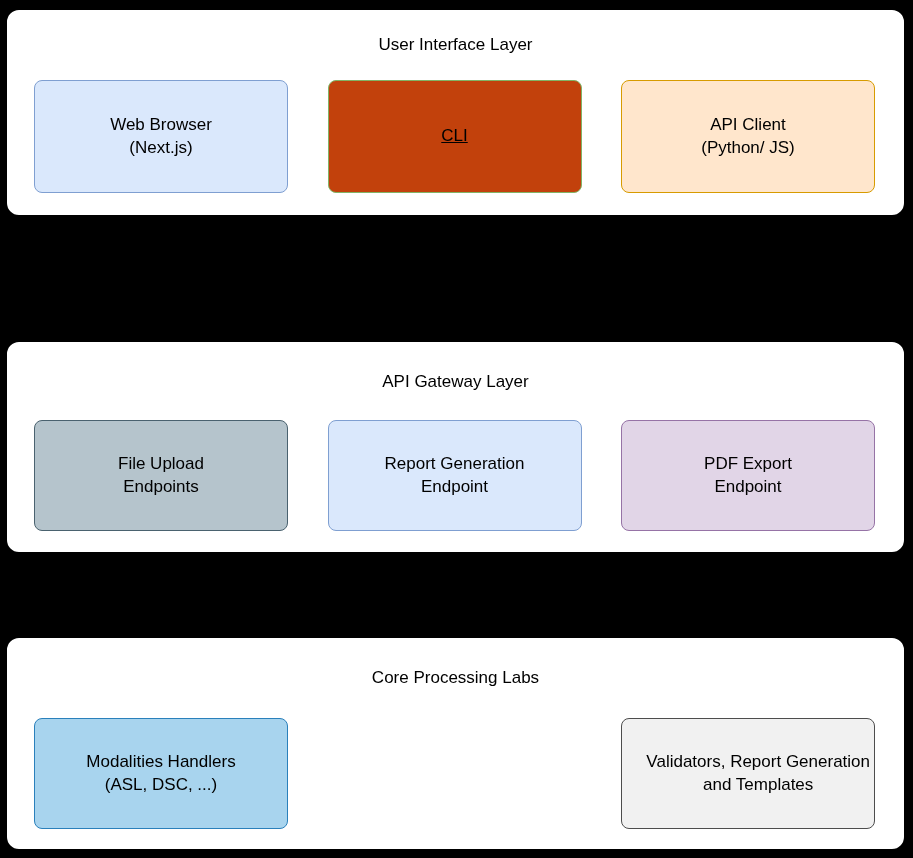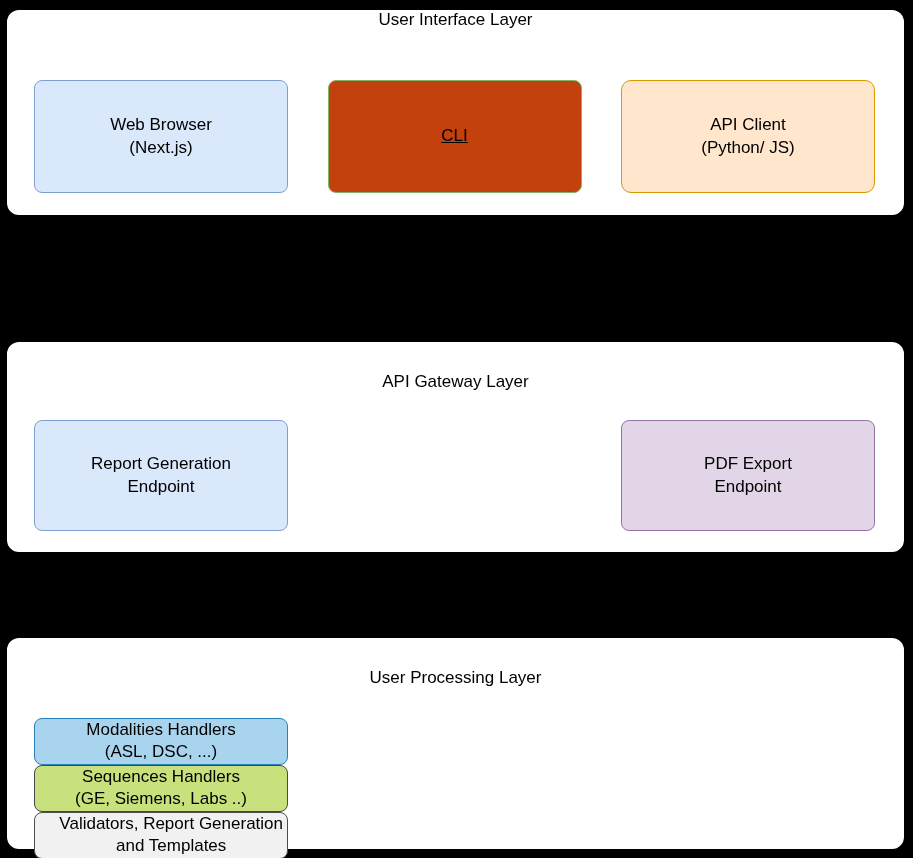"User Interface Layer" .panel-title { padding-top: none -> 25px }
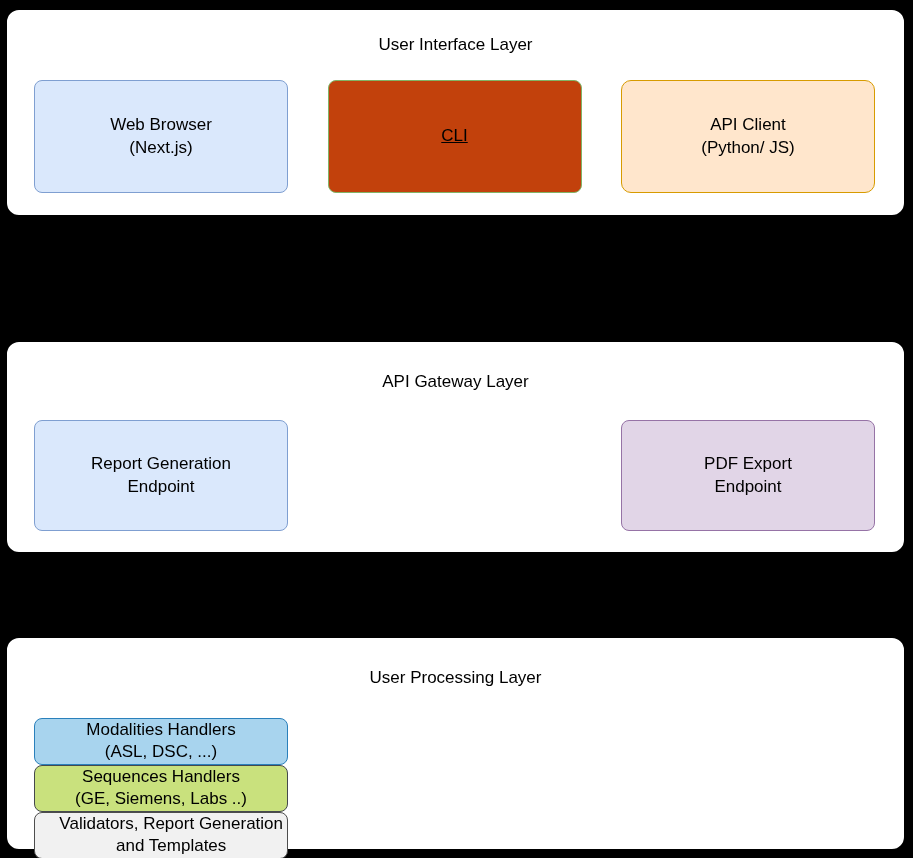"API Client" div.node-box { border-radius: 10px -> none }
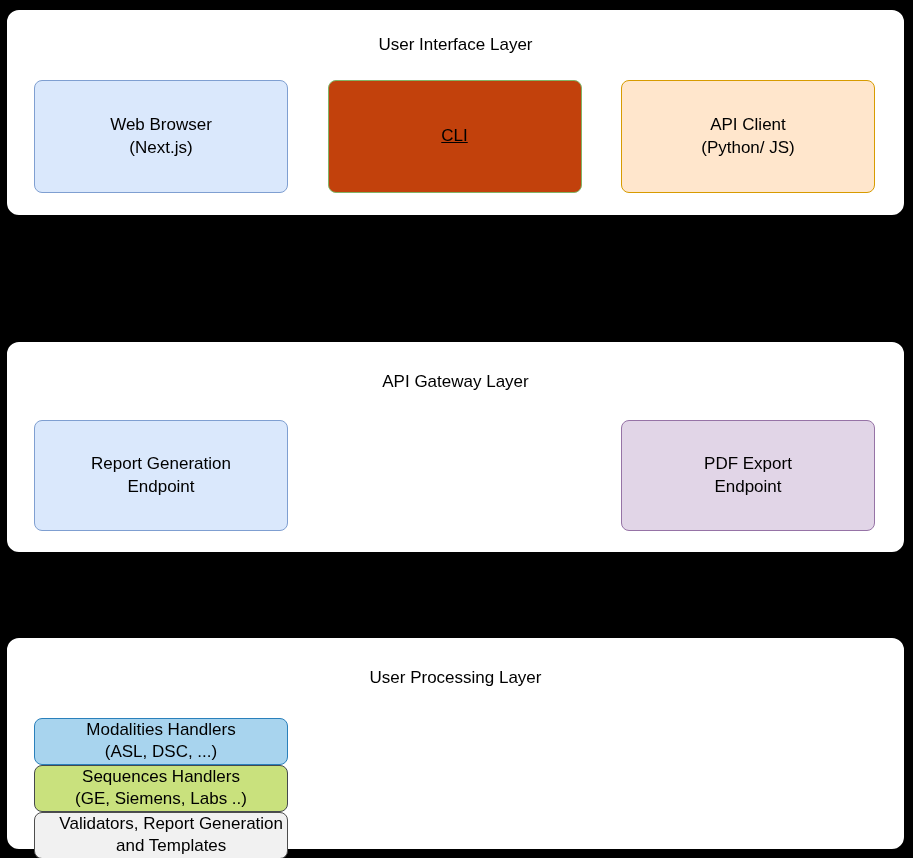"File Upload" div.node-box { html: none -> <div> <span>File Upload Endpoints</span> </div> }
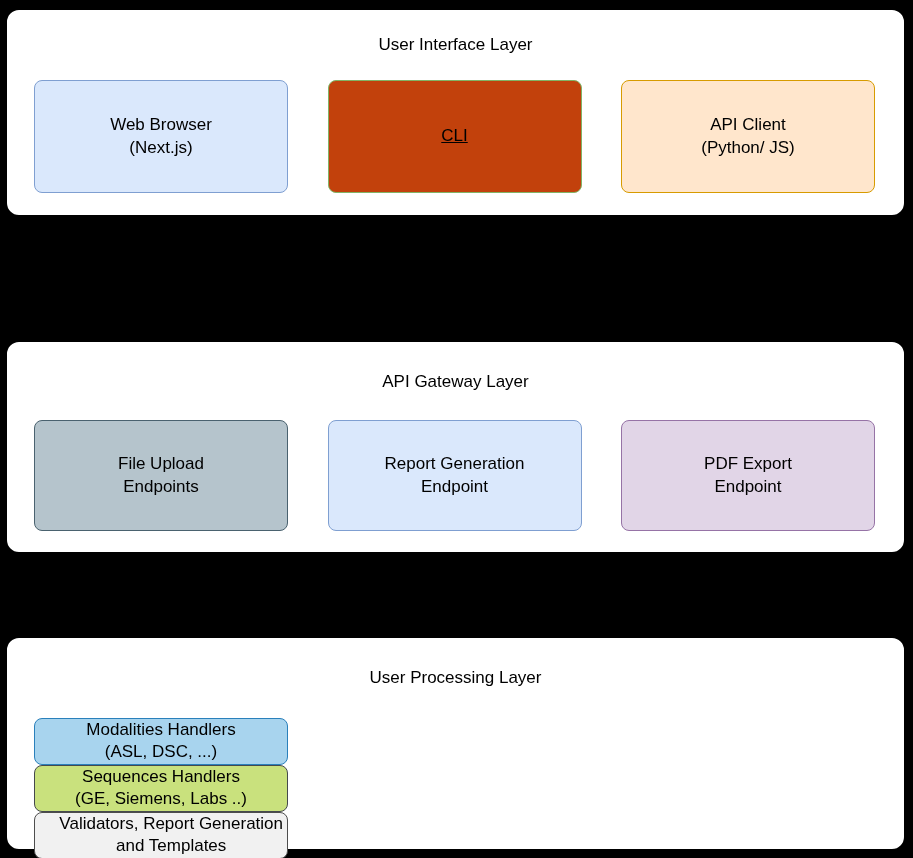"User Processing Layer" h2.panel-title { text: User Processing Layer -> Core Processing Labs }
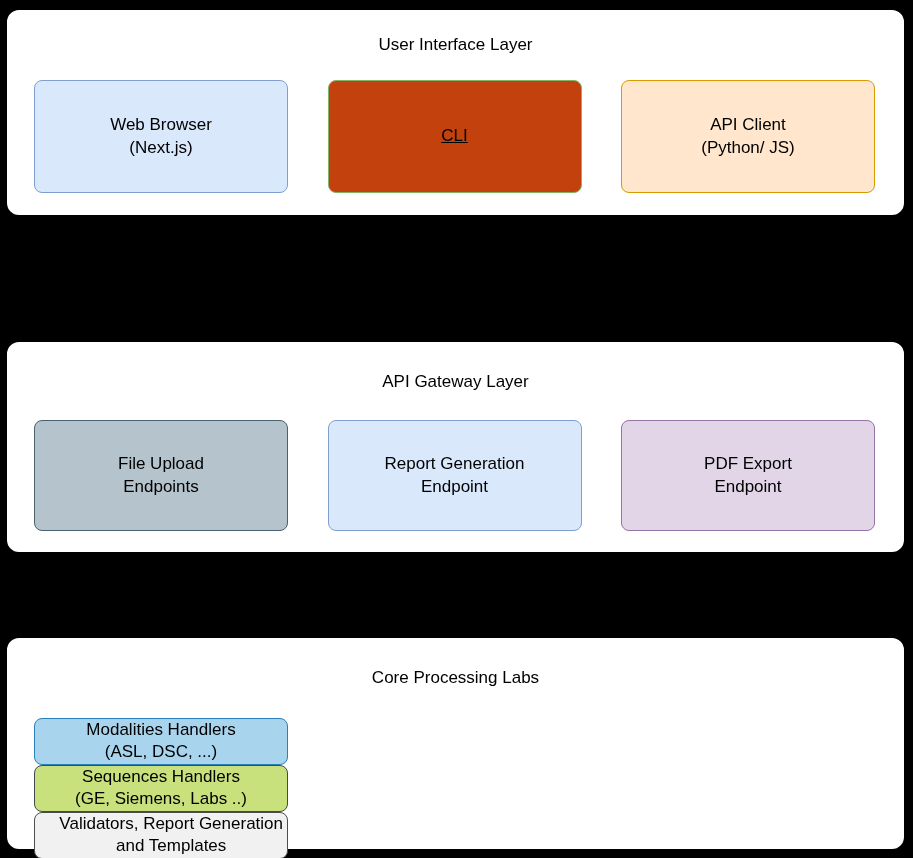"Modalities Handlers" .panel-2 .box-row { flex-direction: column -> none }
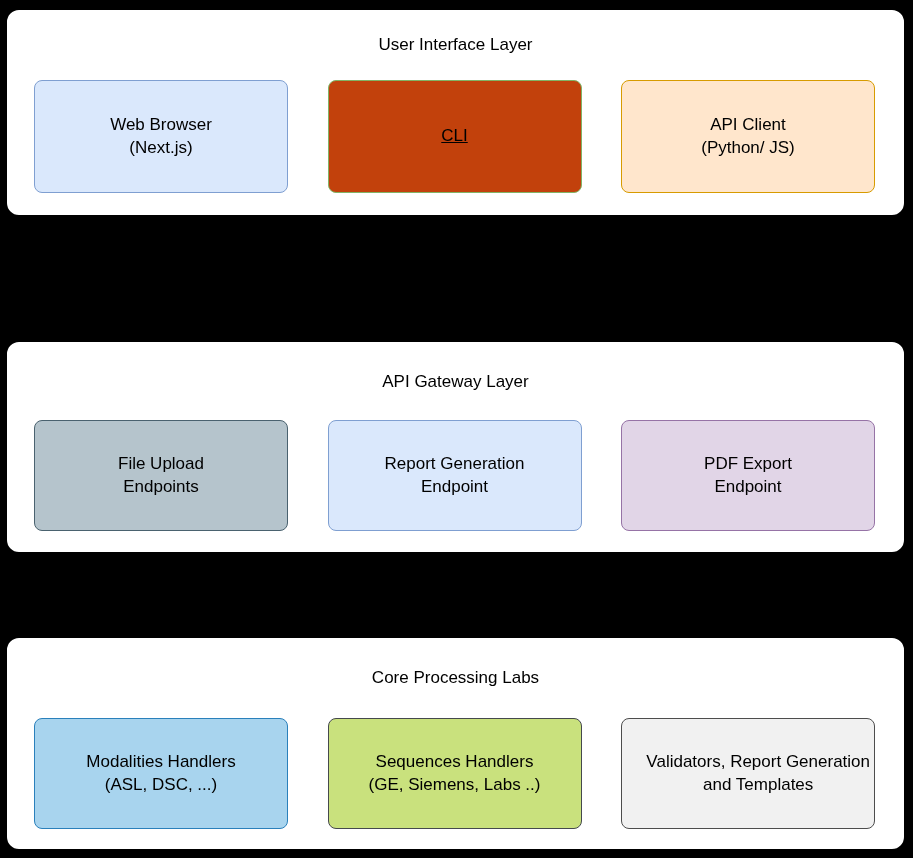"Sequences Handlers" div.node-box { html: <div> <span>Sequences Handlers (GE, Siemens, Labs ..)</span> </div> -> none }
